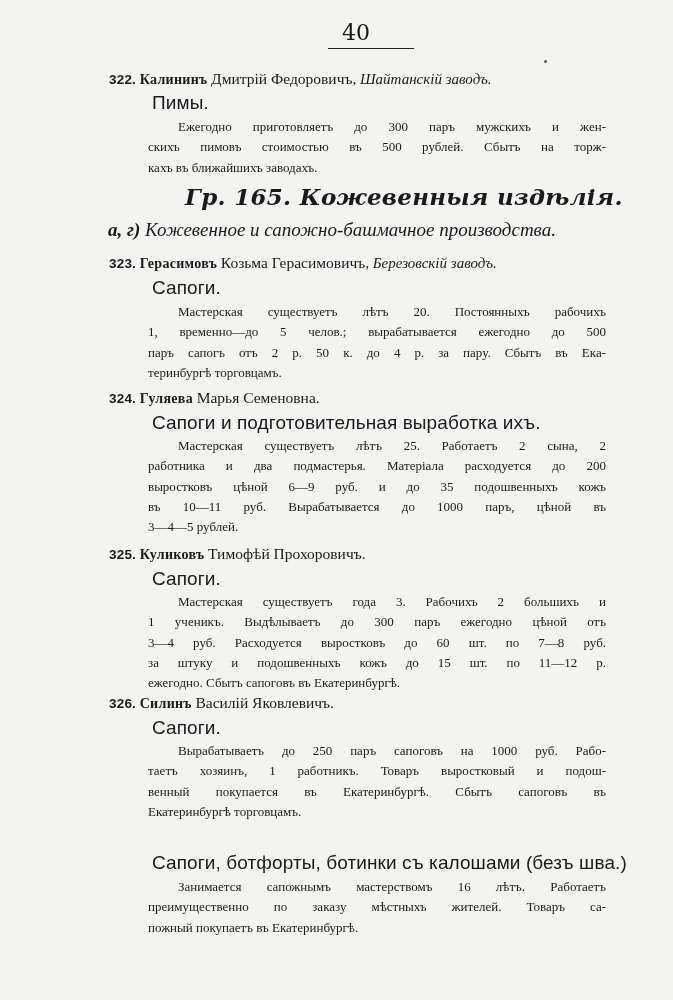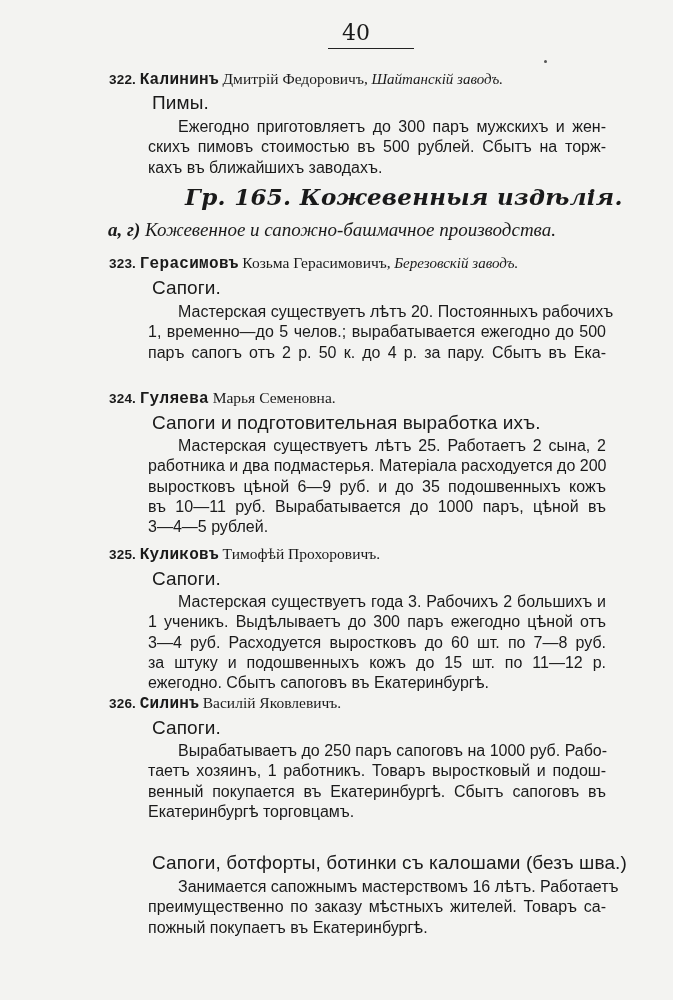"Калининъ" .surname { font-family: Liberation Mono, monospace -> Liberation Serif, serif; font-size: 16px -> 14px }
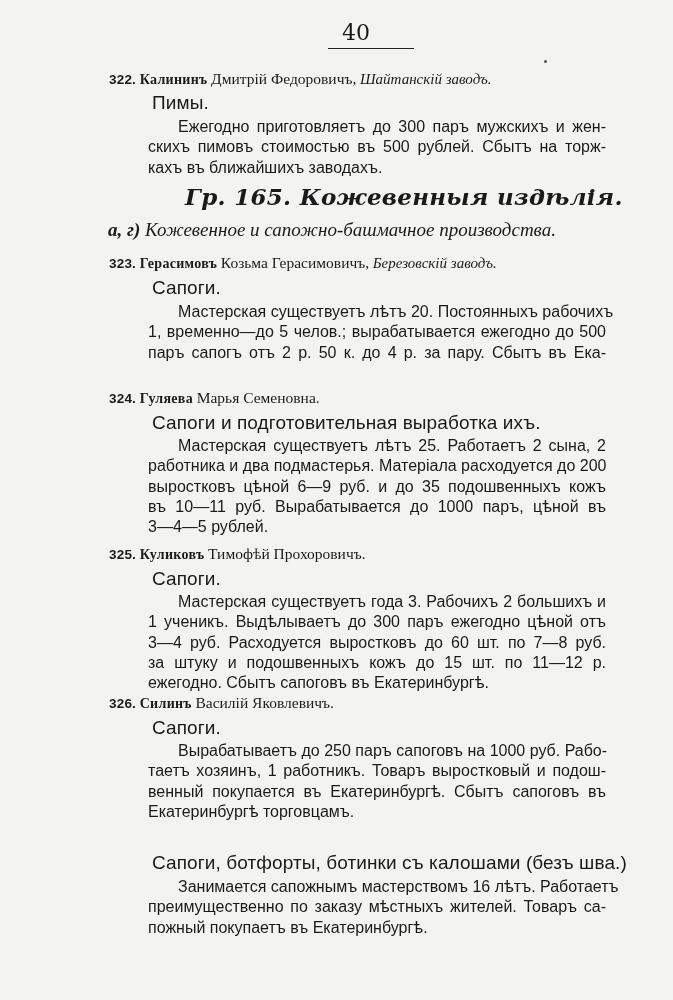"Ежегодно приготовляетъ до 300 паръ" .body-text { font-family: Liberation Sans, sans-serif -> Liberation Serif, serif; font-size: 16px -> 13px }
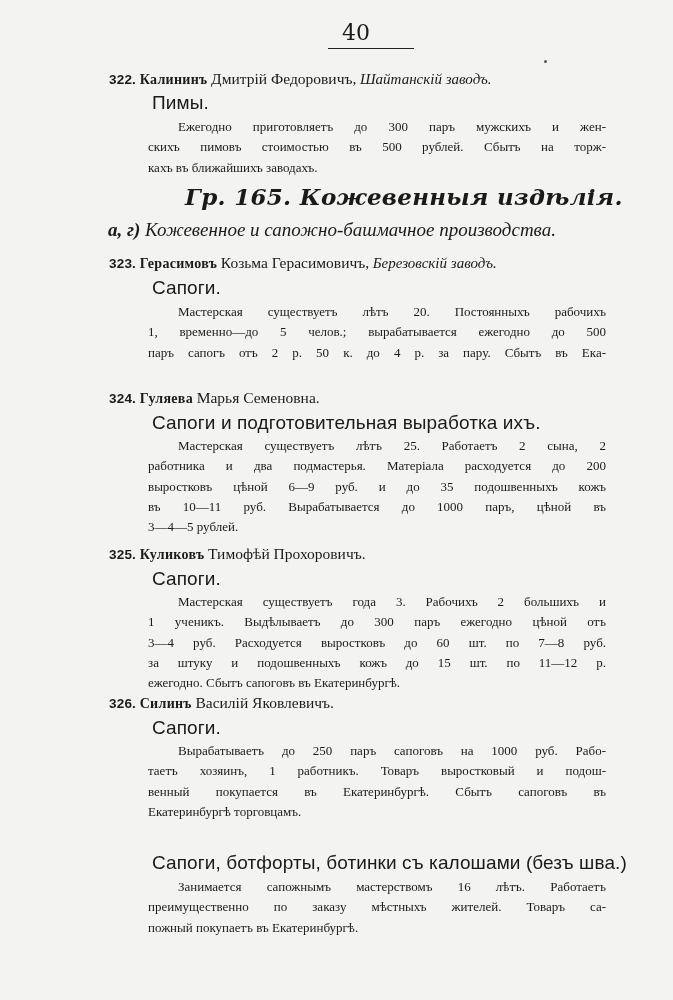"теринбургѣ торговцамъ." span.ln { html: none -> <span>теринбургѣ торговцамъ.</span> }
